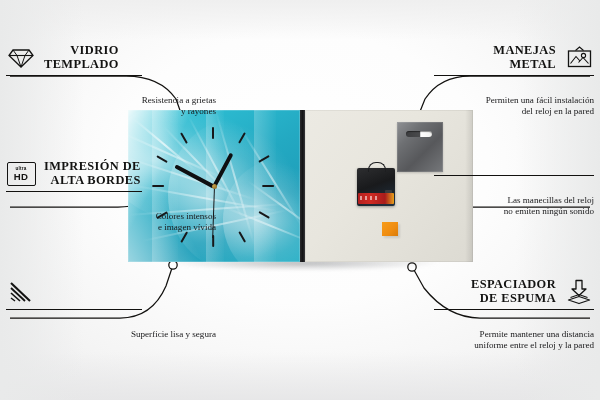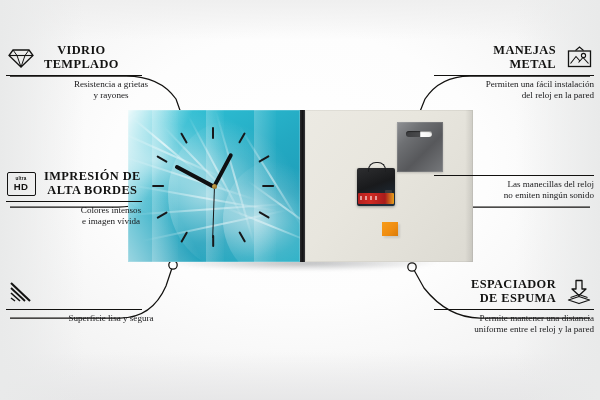"VIDRIO" .feature.left { text-align: center -> right }
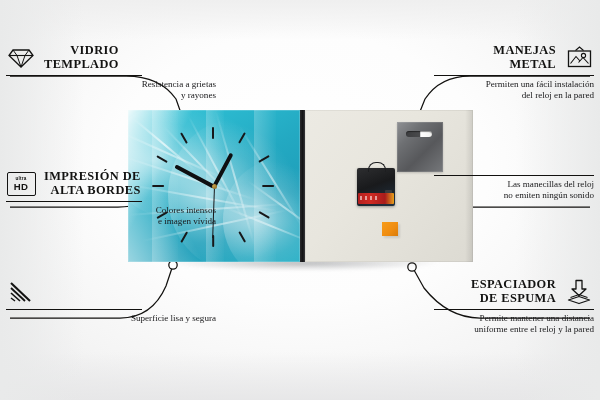"Resistencia a grietas" .feat-desc { margin-top: 3px -> 19px }
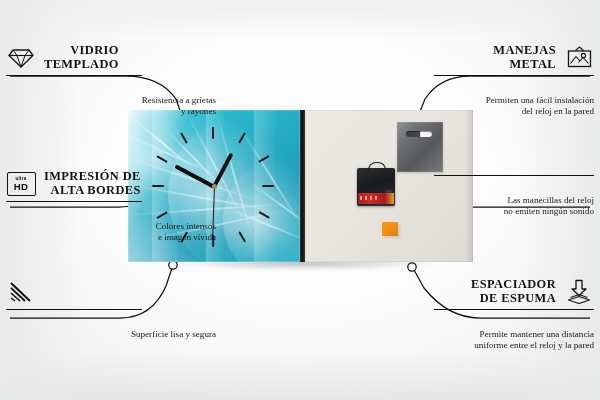"HD" #feat-impresion { top: 170px -> 160px }
